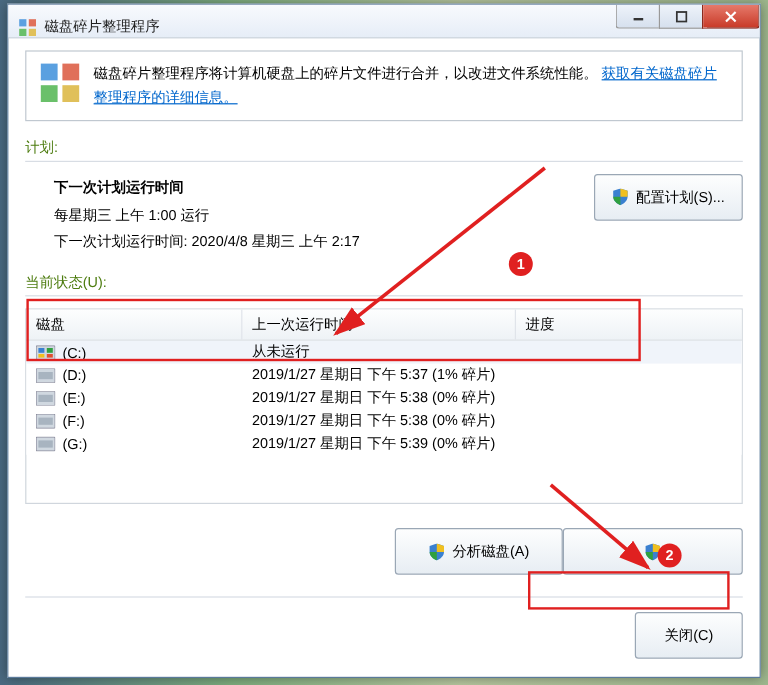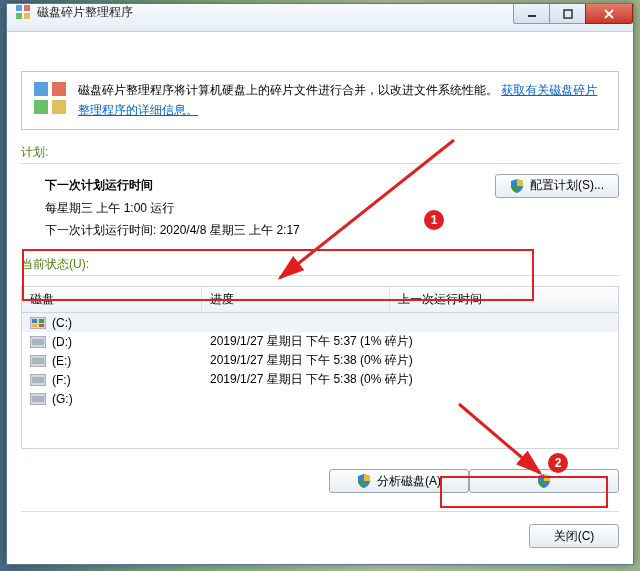"磁盘碎片整理程序" .titlebar { align-items: flex-start -> flex-end }
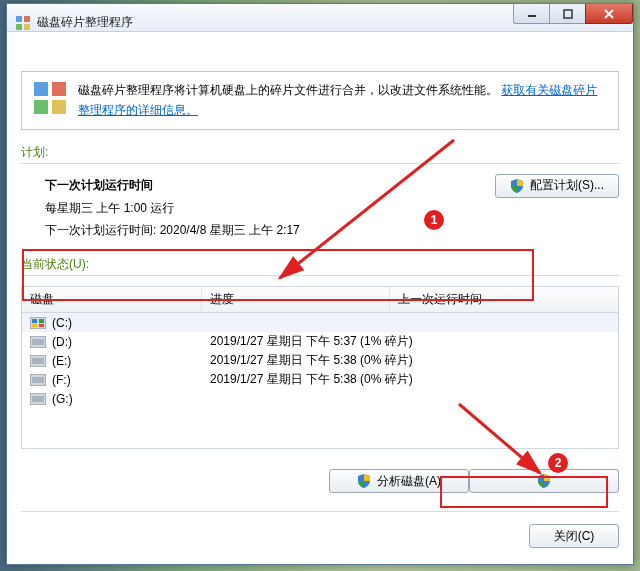"磁盘碎片整理程序将计算机硬盘上的碎片文件进行合并，以改进文件系统性能。" .info-box { margin-top: 29px -> none }
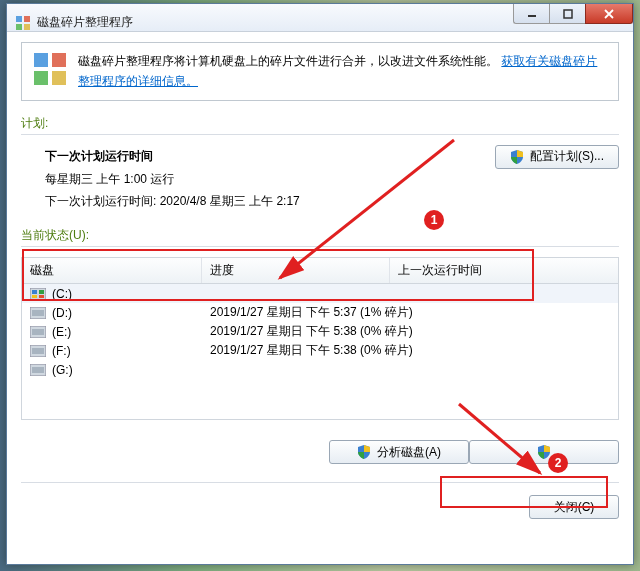"配置计划(S)..." .btn { height: 24px -> 39px }
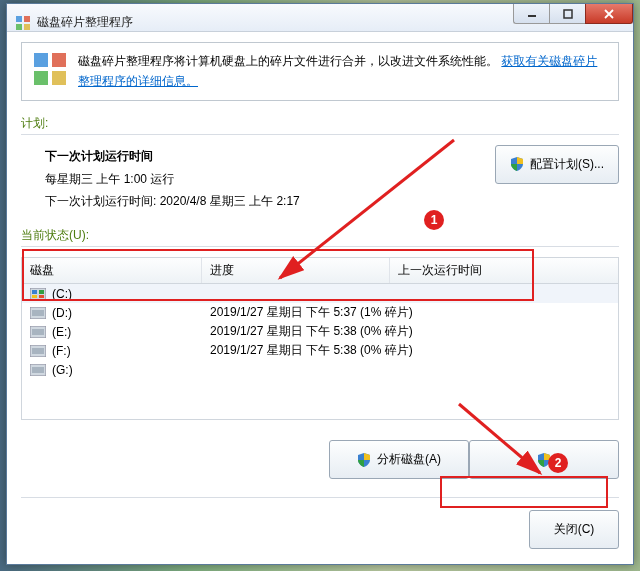"进度" div.th { order: before "上一次运行时间" -> after "上一次运行时间" }
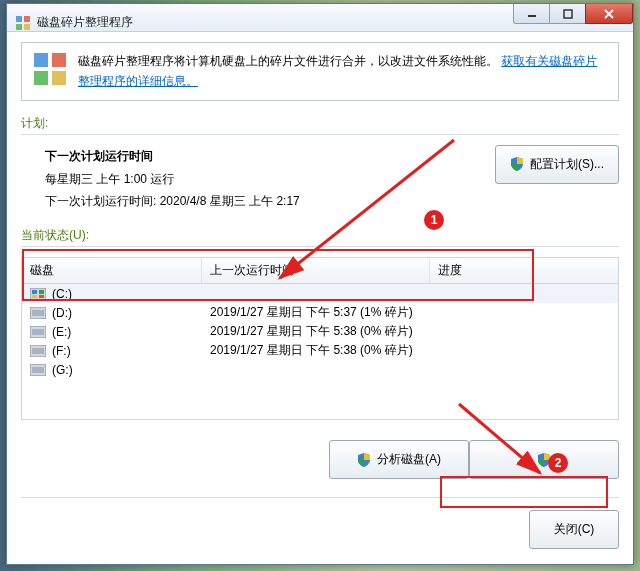"从未运行" div.col-last { html: none -> <div>从未运行</div> }
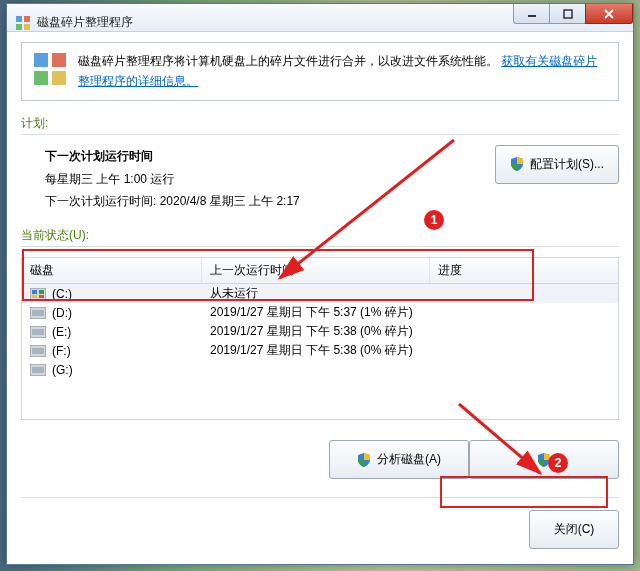"2019/1/27 星期日 下午 5:39 (0%" div.col-last { html: none -> <div>2019/1/27 星期日 下午 5:39 (0% 碎片)</div> }
